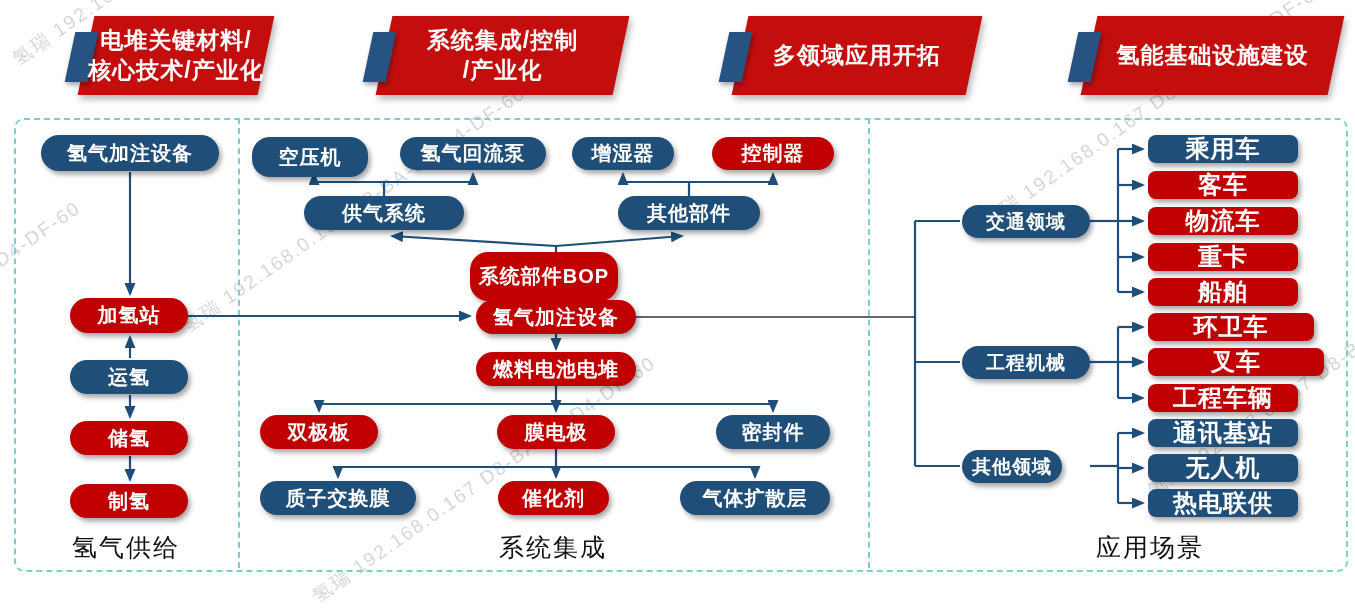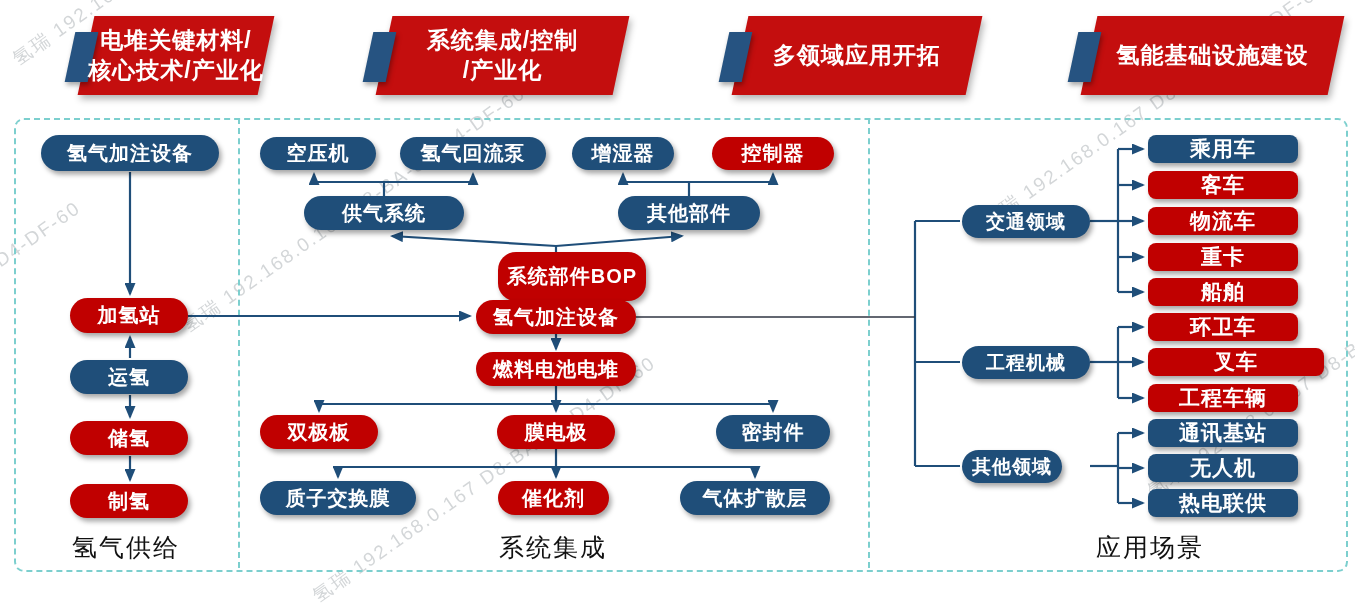"空压机" div.node { height: 33px -> 40px; left: 260px -> 252px }
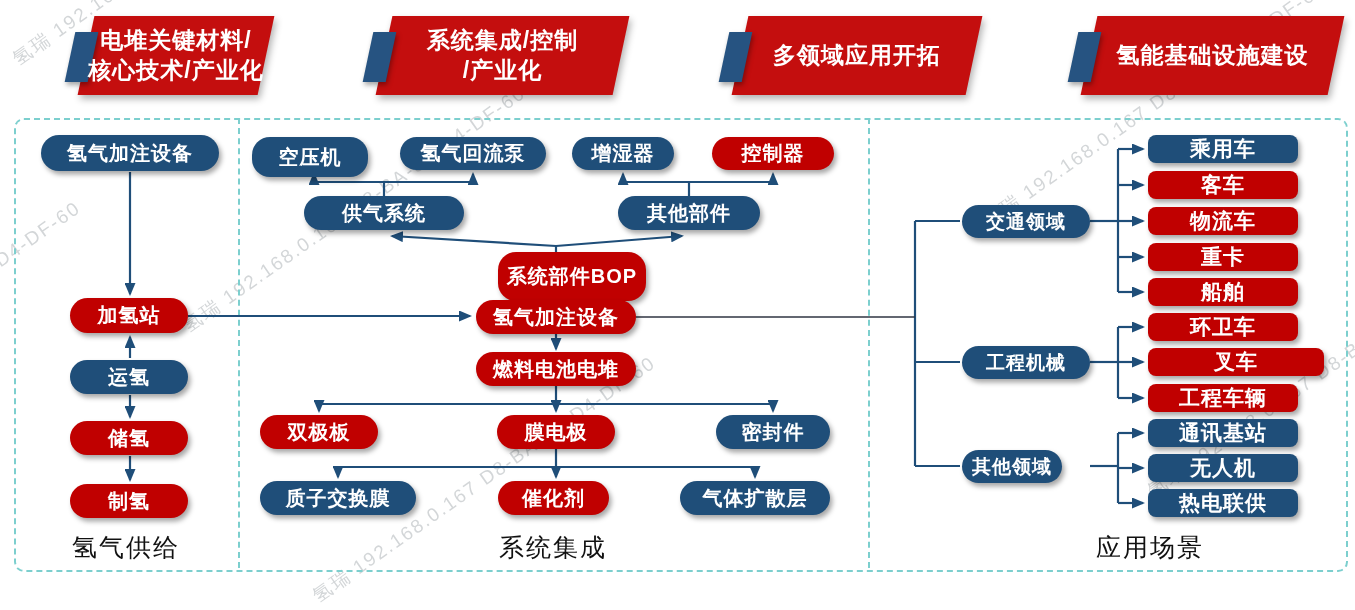"乘用车" .node.small { font-size: 21px -> 24px }
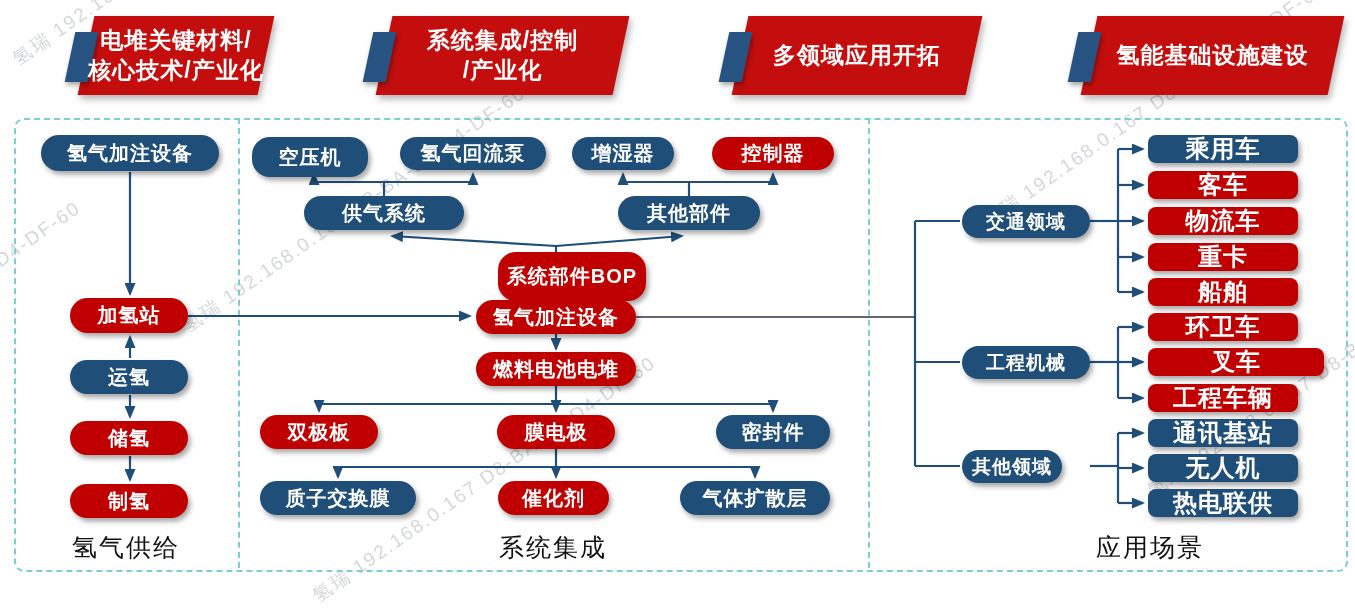"系统部件BOP" div.node { left: 498px -> 470px }
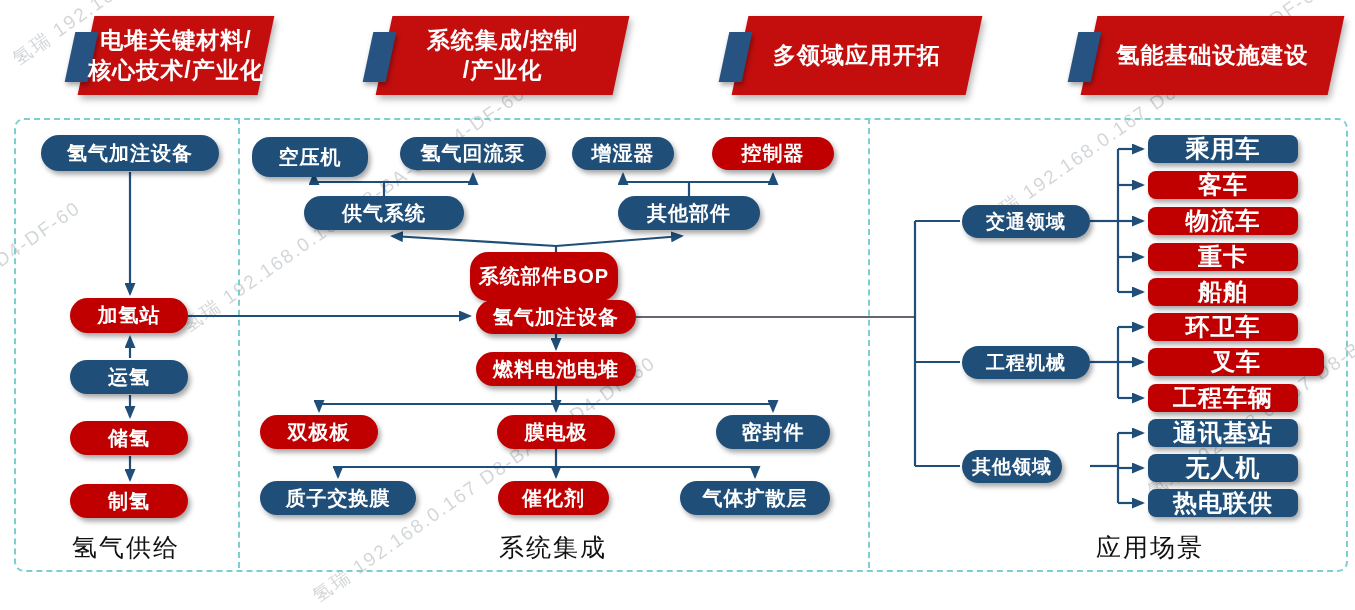"环卫车" div.node { width: 150px -> 166px }
